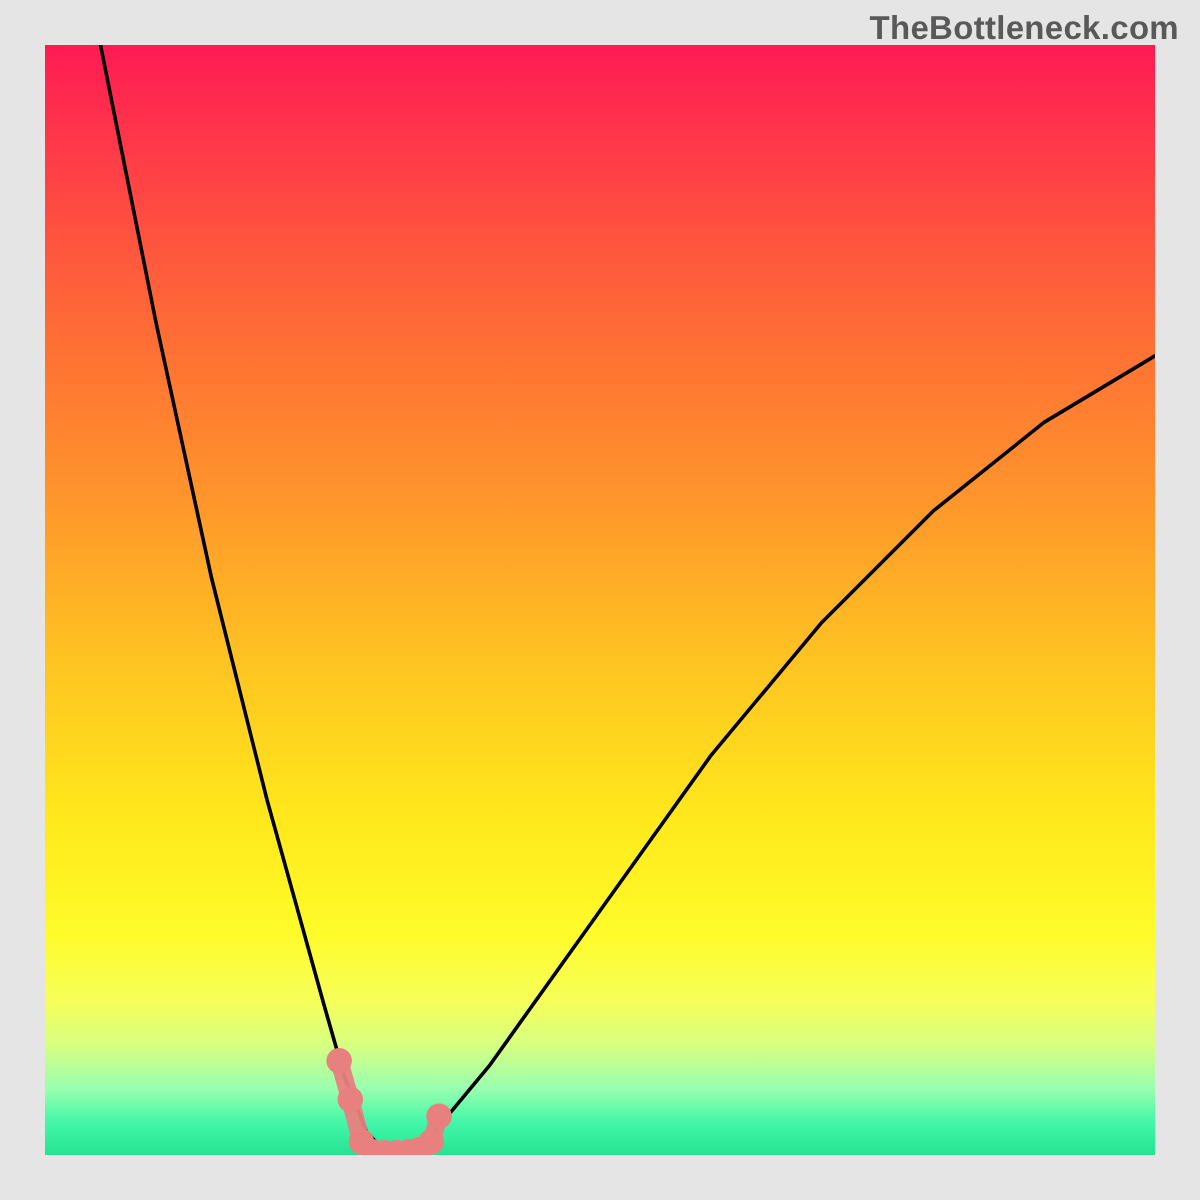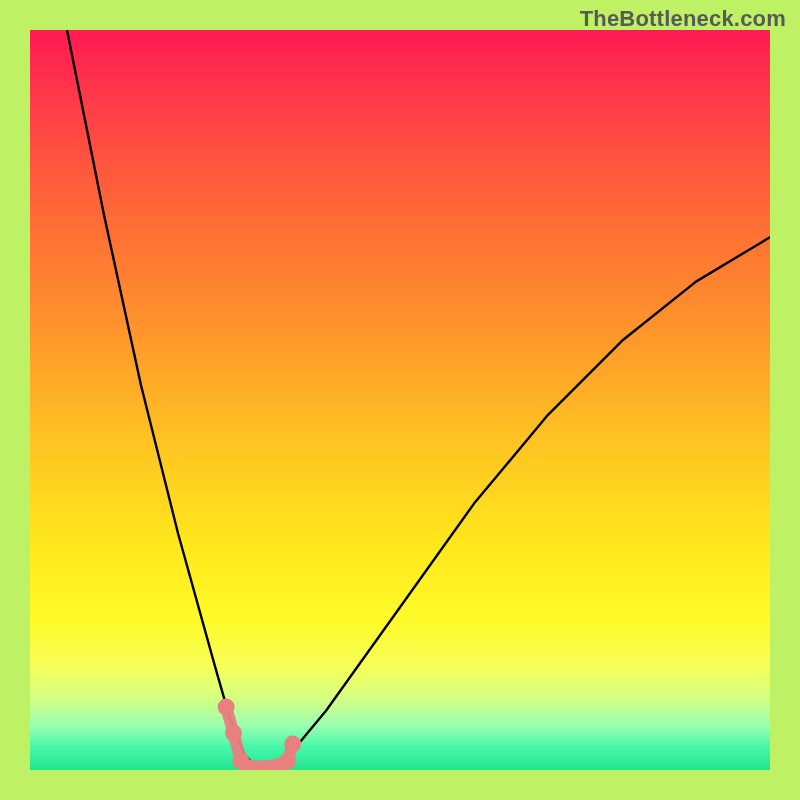"TheBottleneck.com" .frame { background: #bef264 -> #e5e5e5 }
